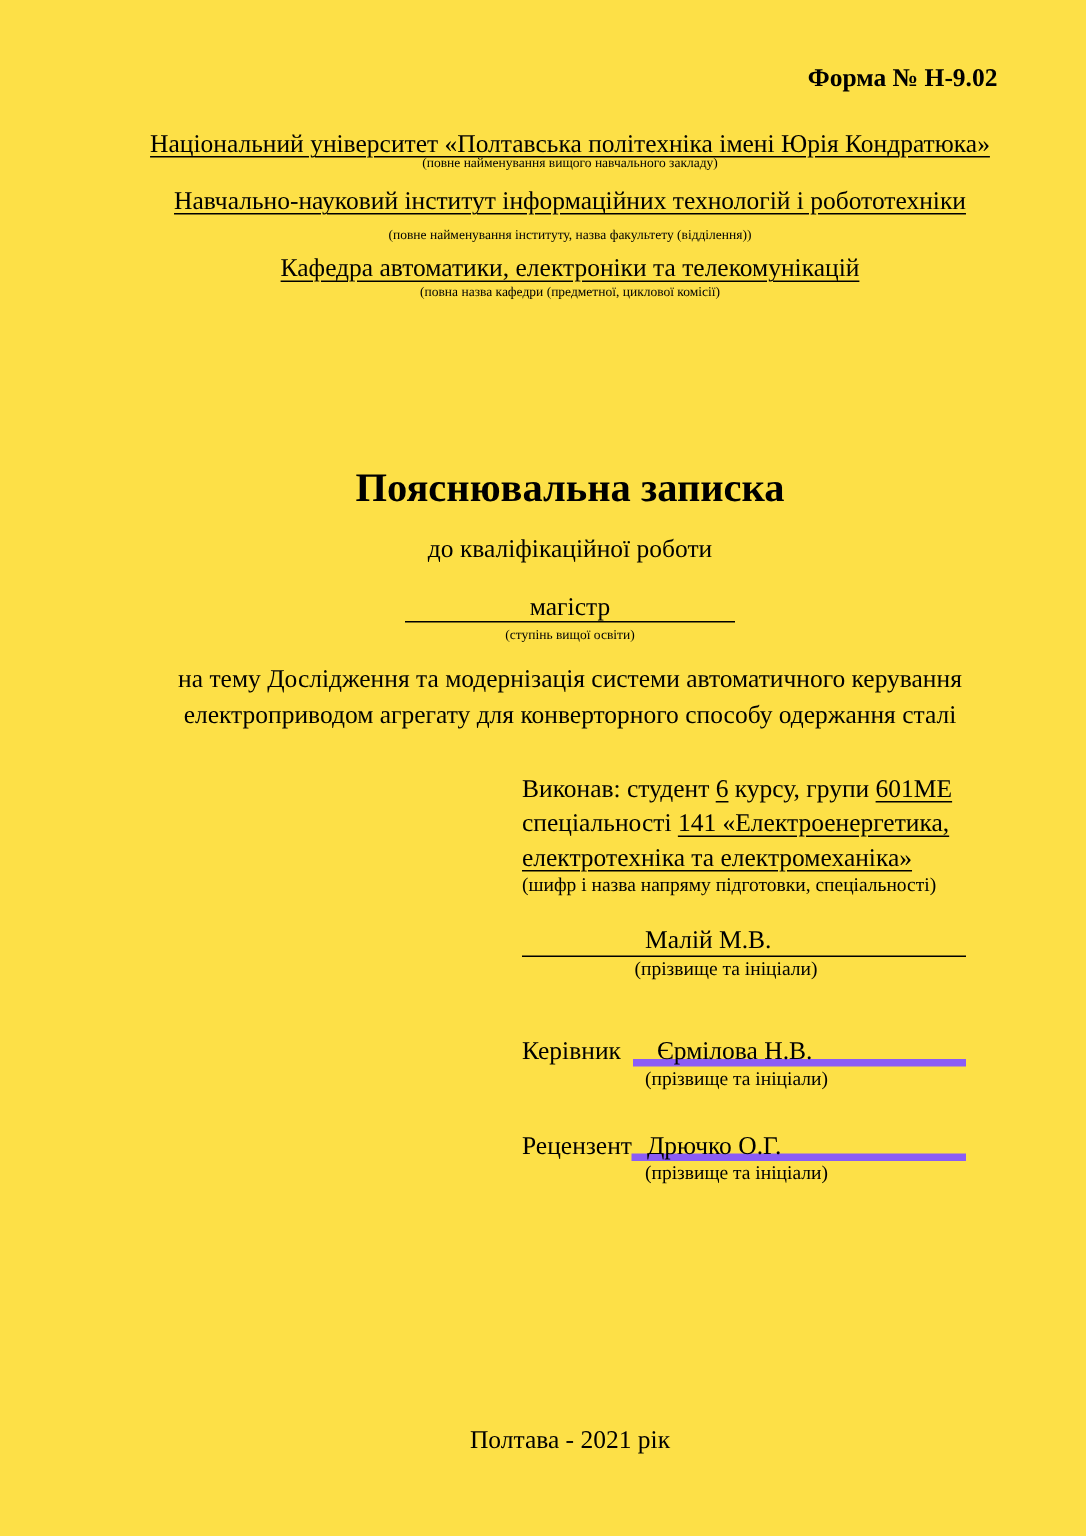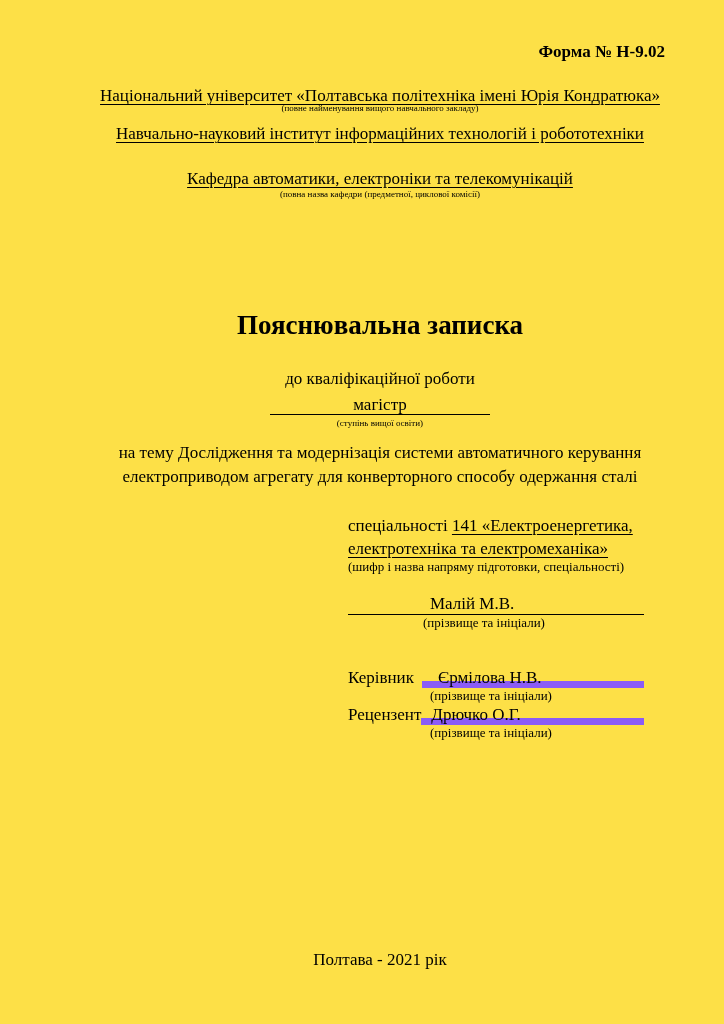"(повне найменування інституту, назва" div.line { html: none -> <div>(повне найменування інституту, назва факультету (відділення))</div> }
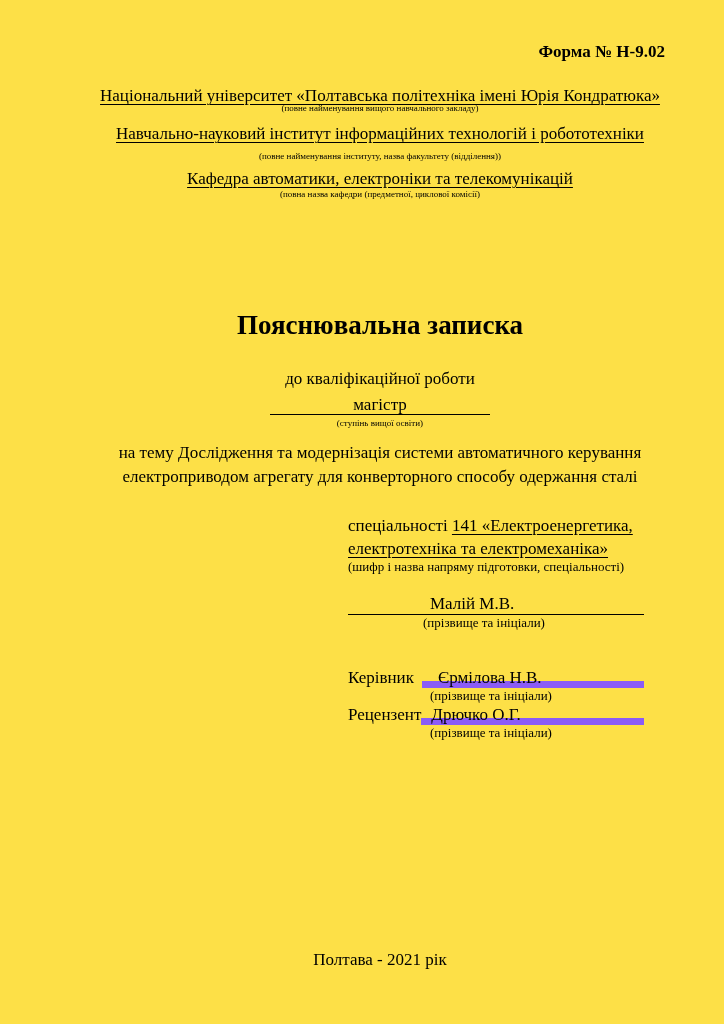"до кваліфікаційної роботи" div.line { top: 369px -> 356px }
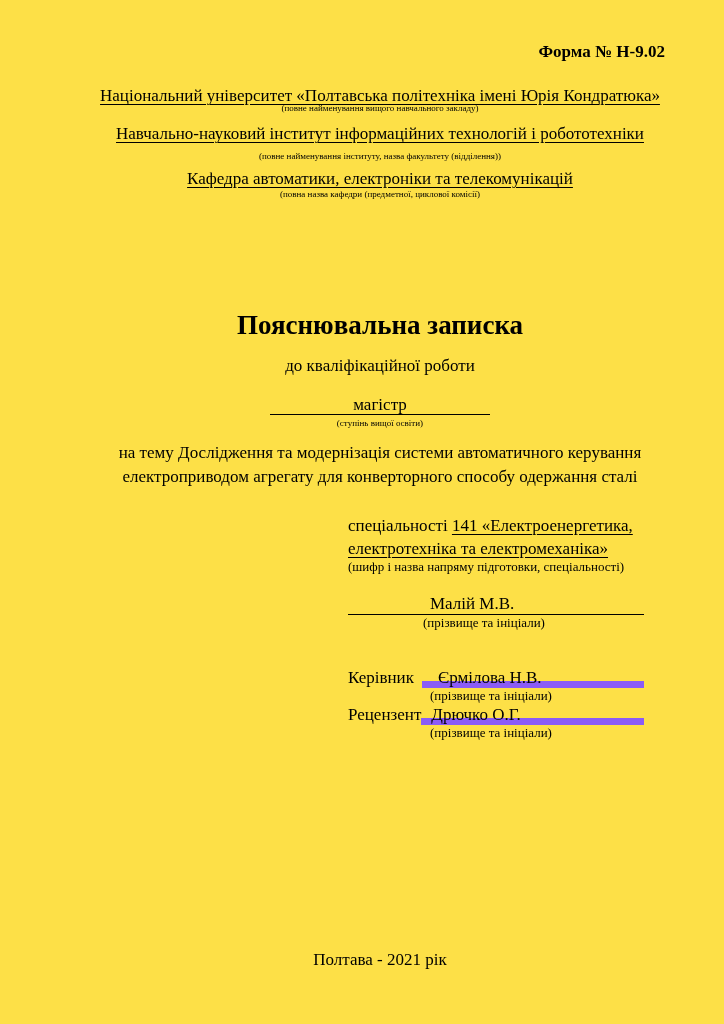"Виконав: студент 6 курсу, групи" div.pline { html: none -> <div><span>Виконав: студент </span><span>6</span><span> курсу, групи </span><span>601МЕ</span></div> }
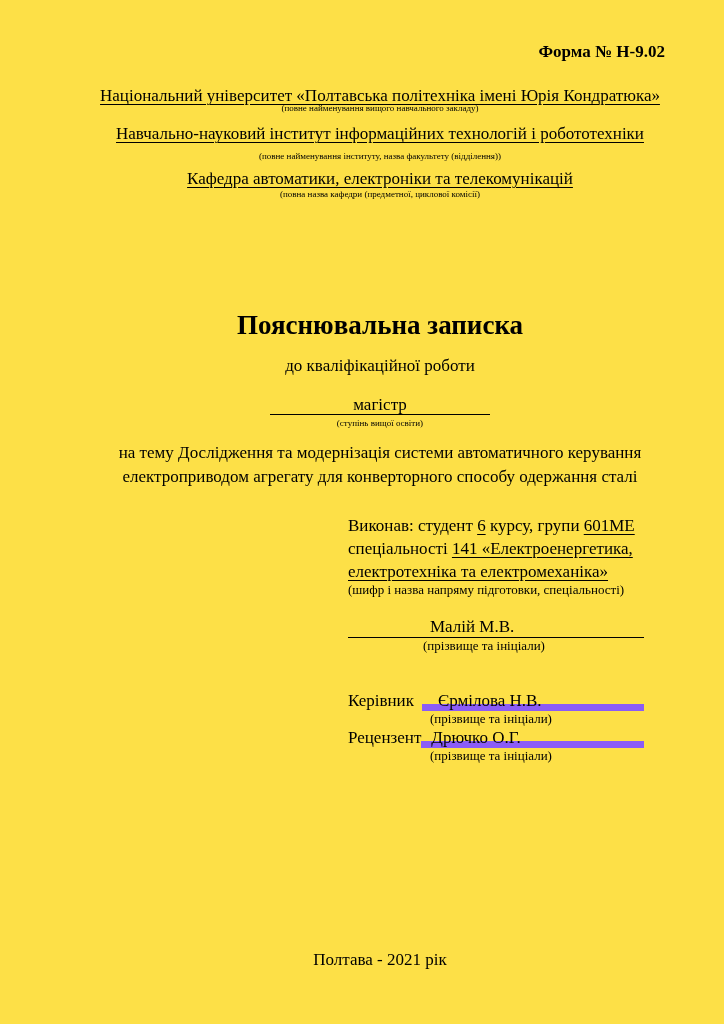"Єрмілова Н.В." .sig-row .sig-line { border-bottom: 7px solid #8b5cf6 -> 5px solid #8b5cf6 }
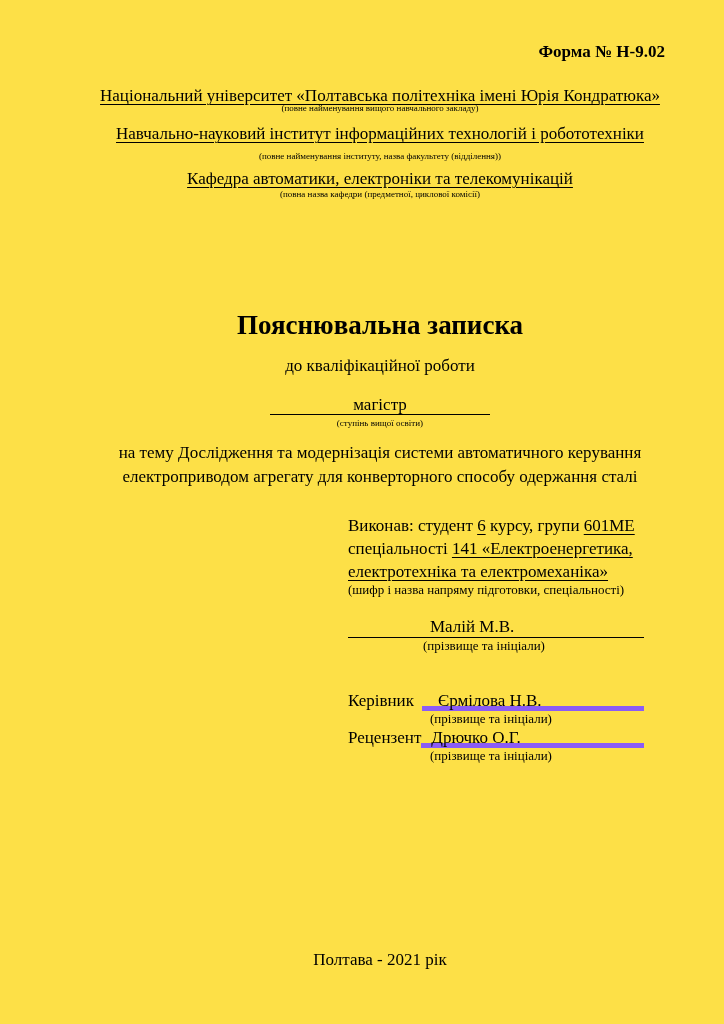"Рецензент" .sig-row.reviewer { margin-top: 4px -> 30px }
